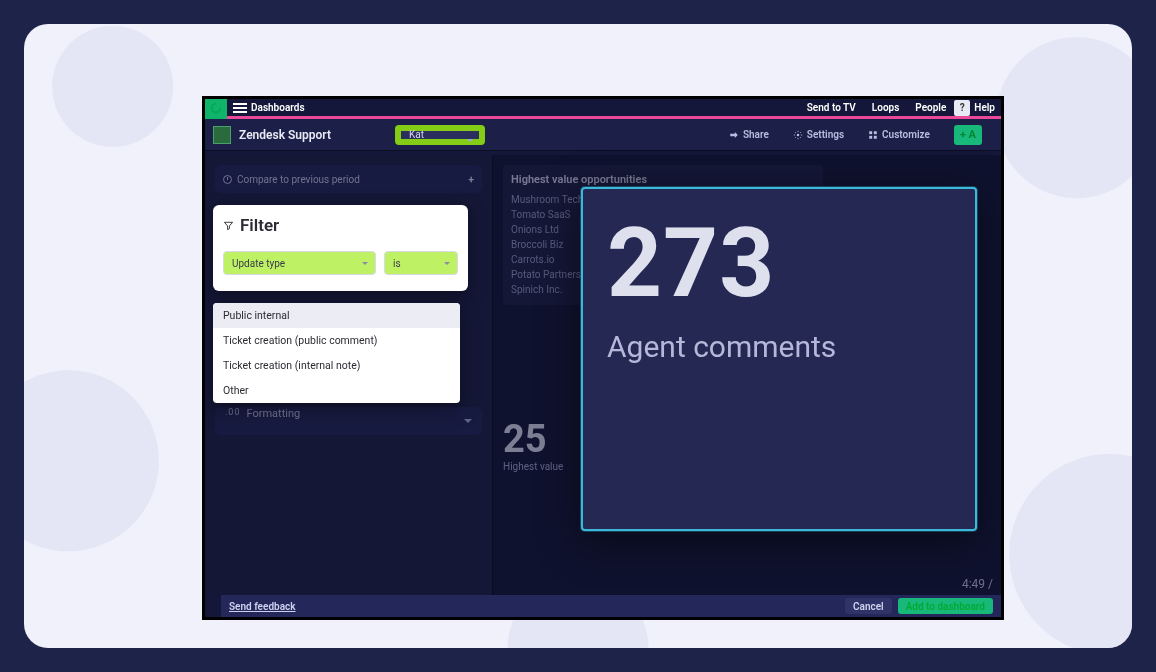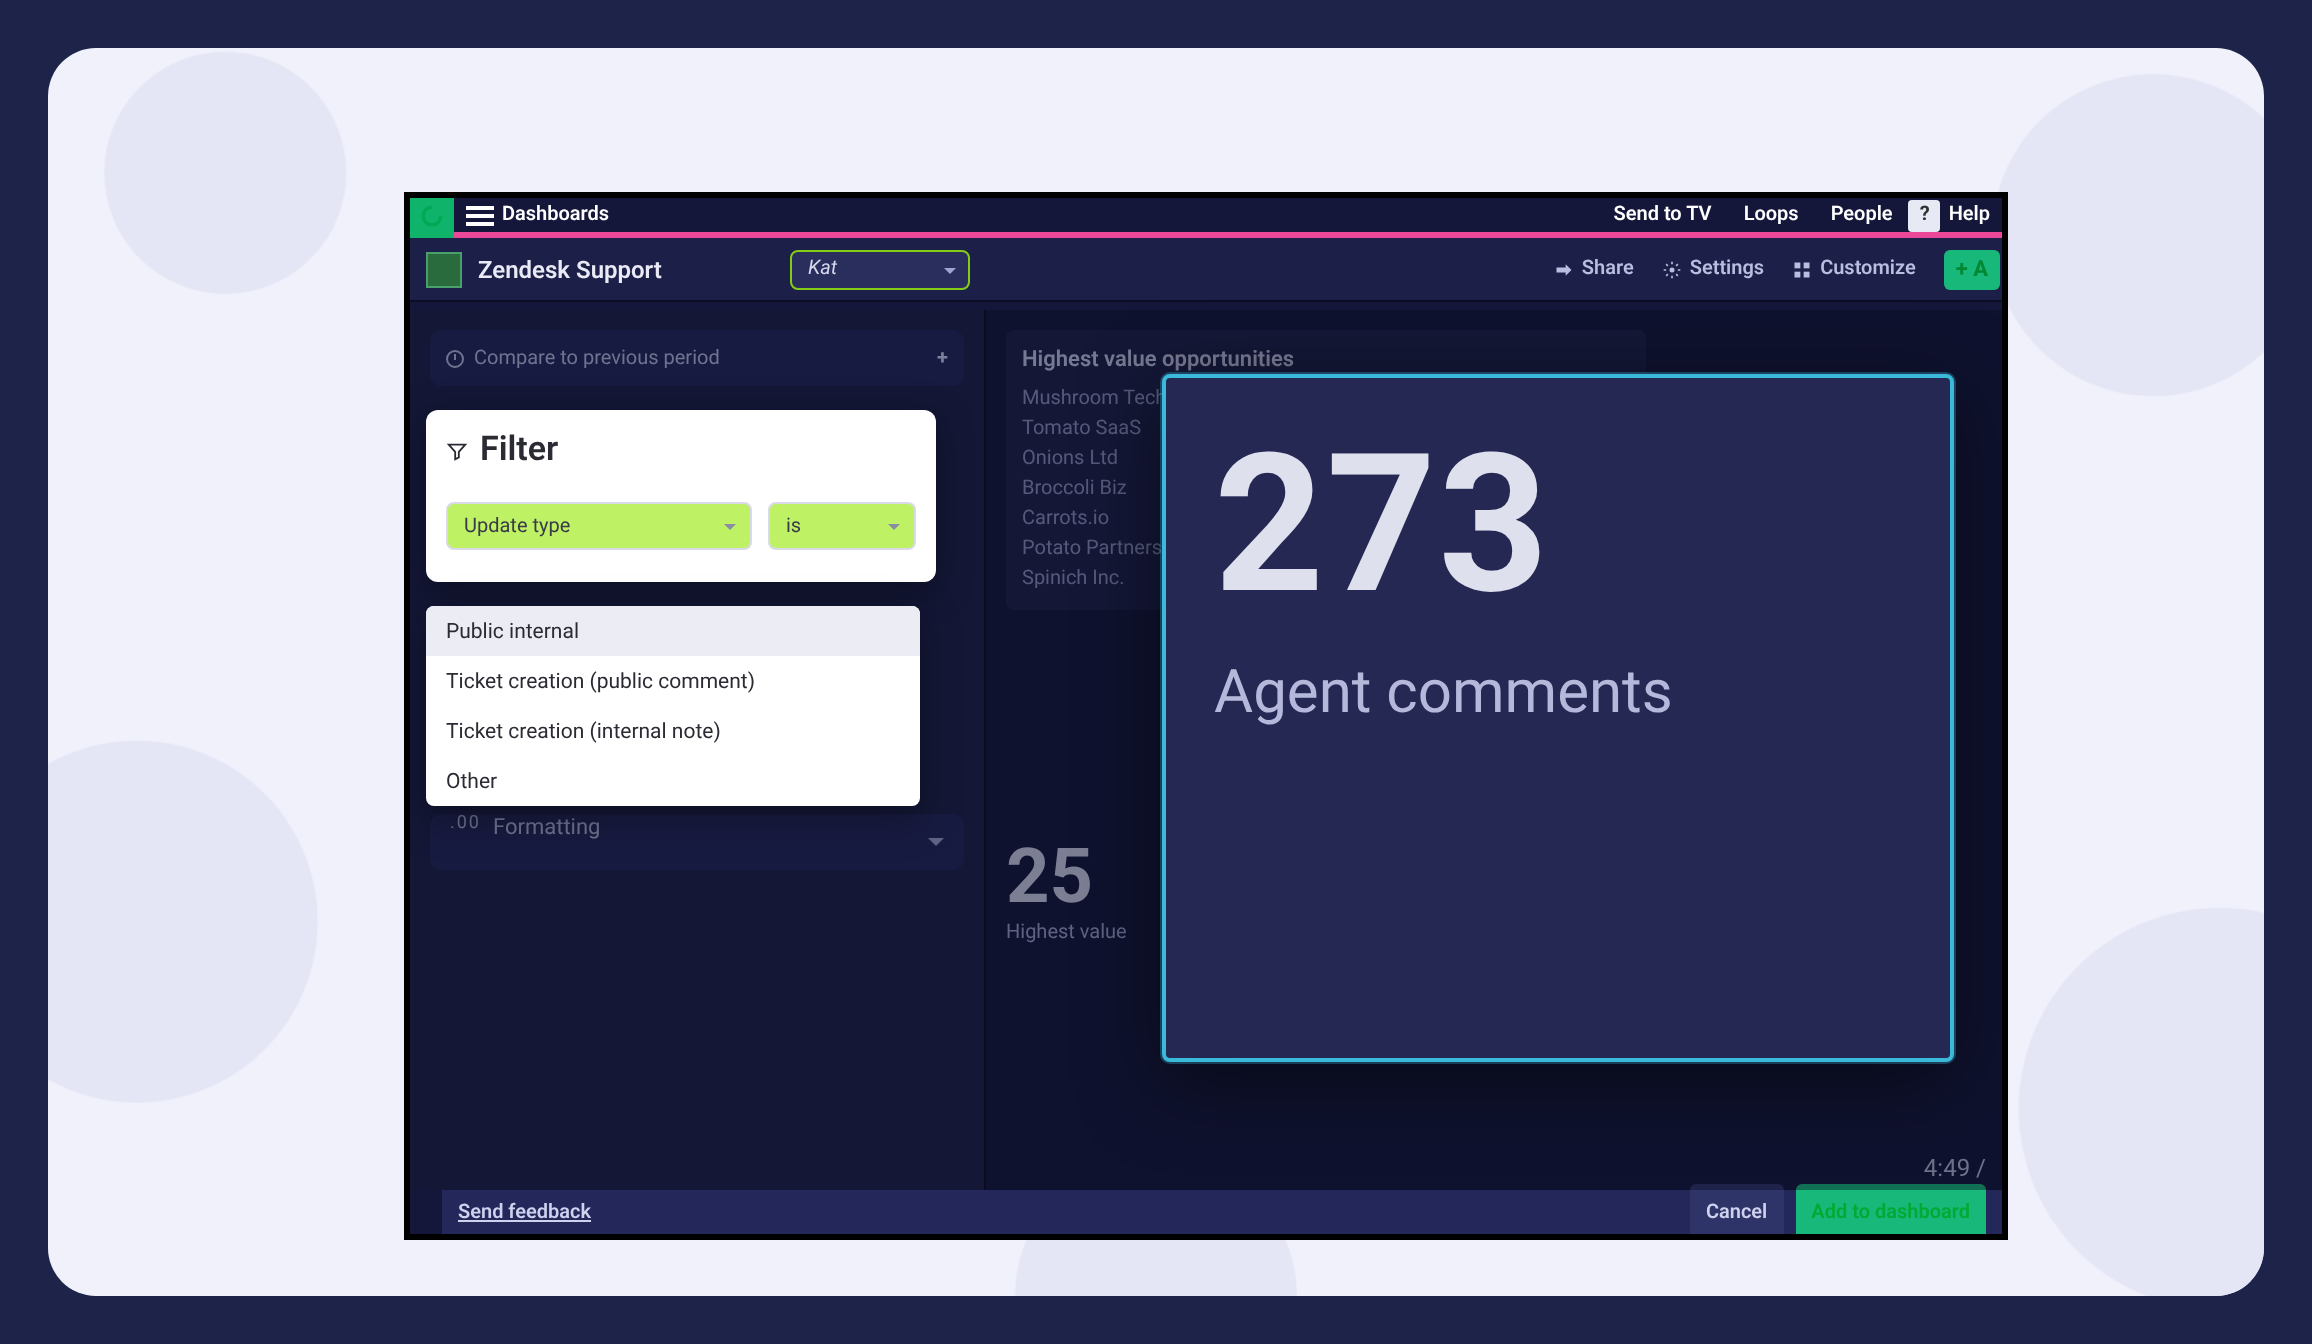"Kat" .user-select { border: 1px solid #84cc16 -> 6px solid #84cc16; font-style: italic -> none }
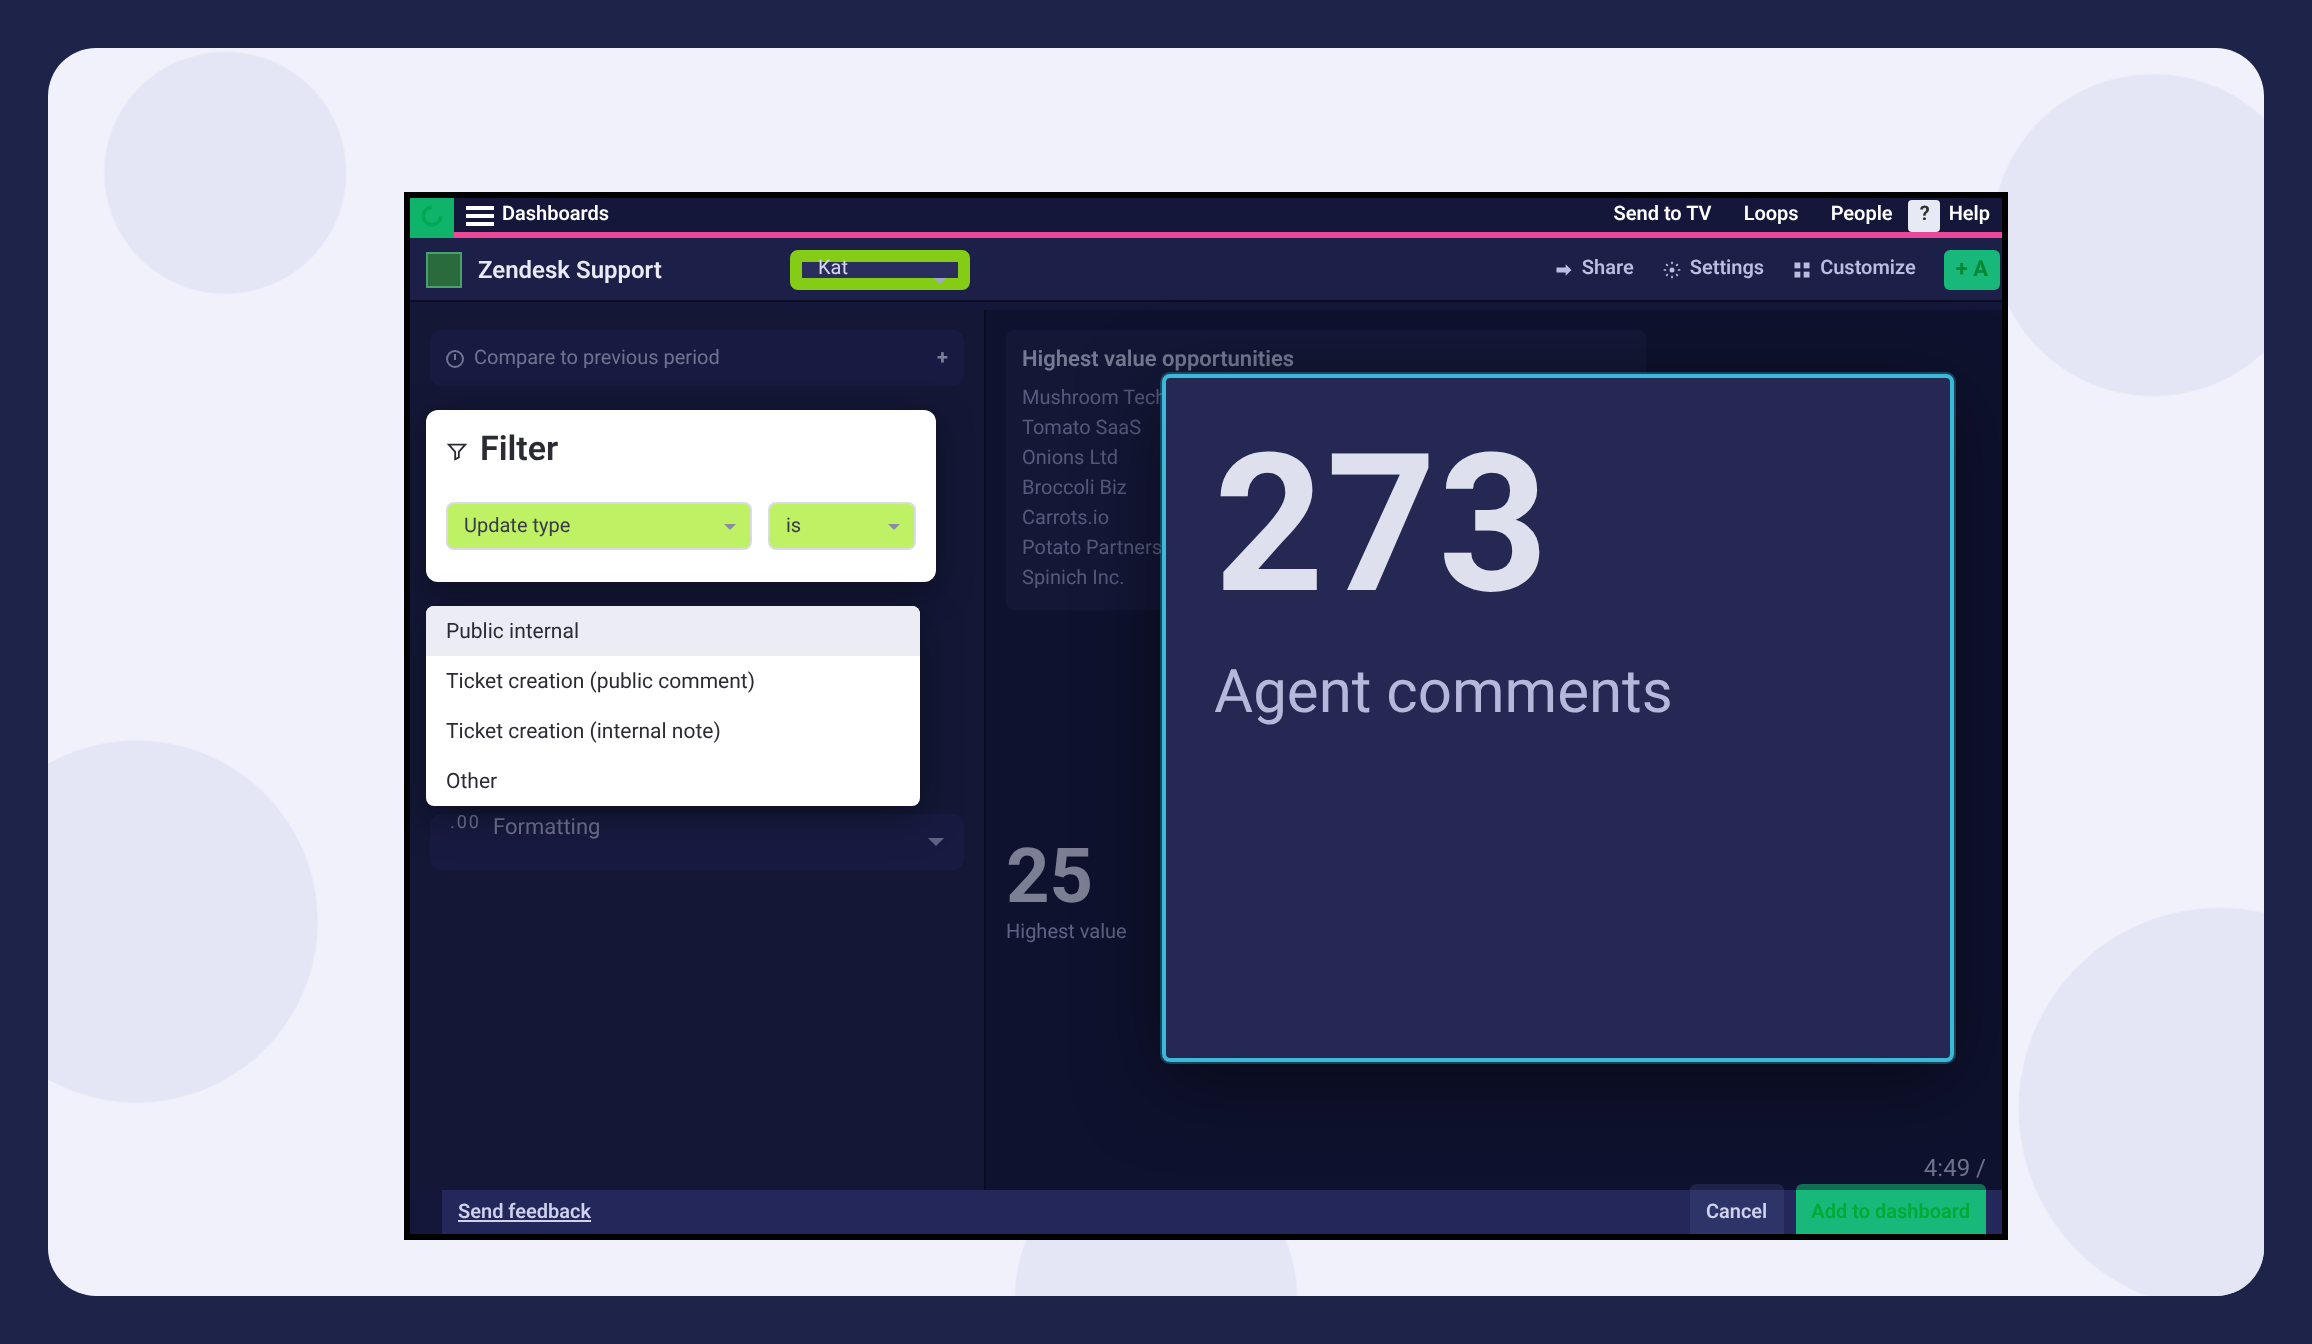"Share" .subhead .right { gap: 14px -> 24px; padding-right: 1px -> 19px }
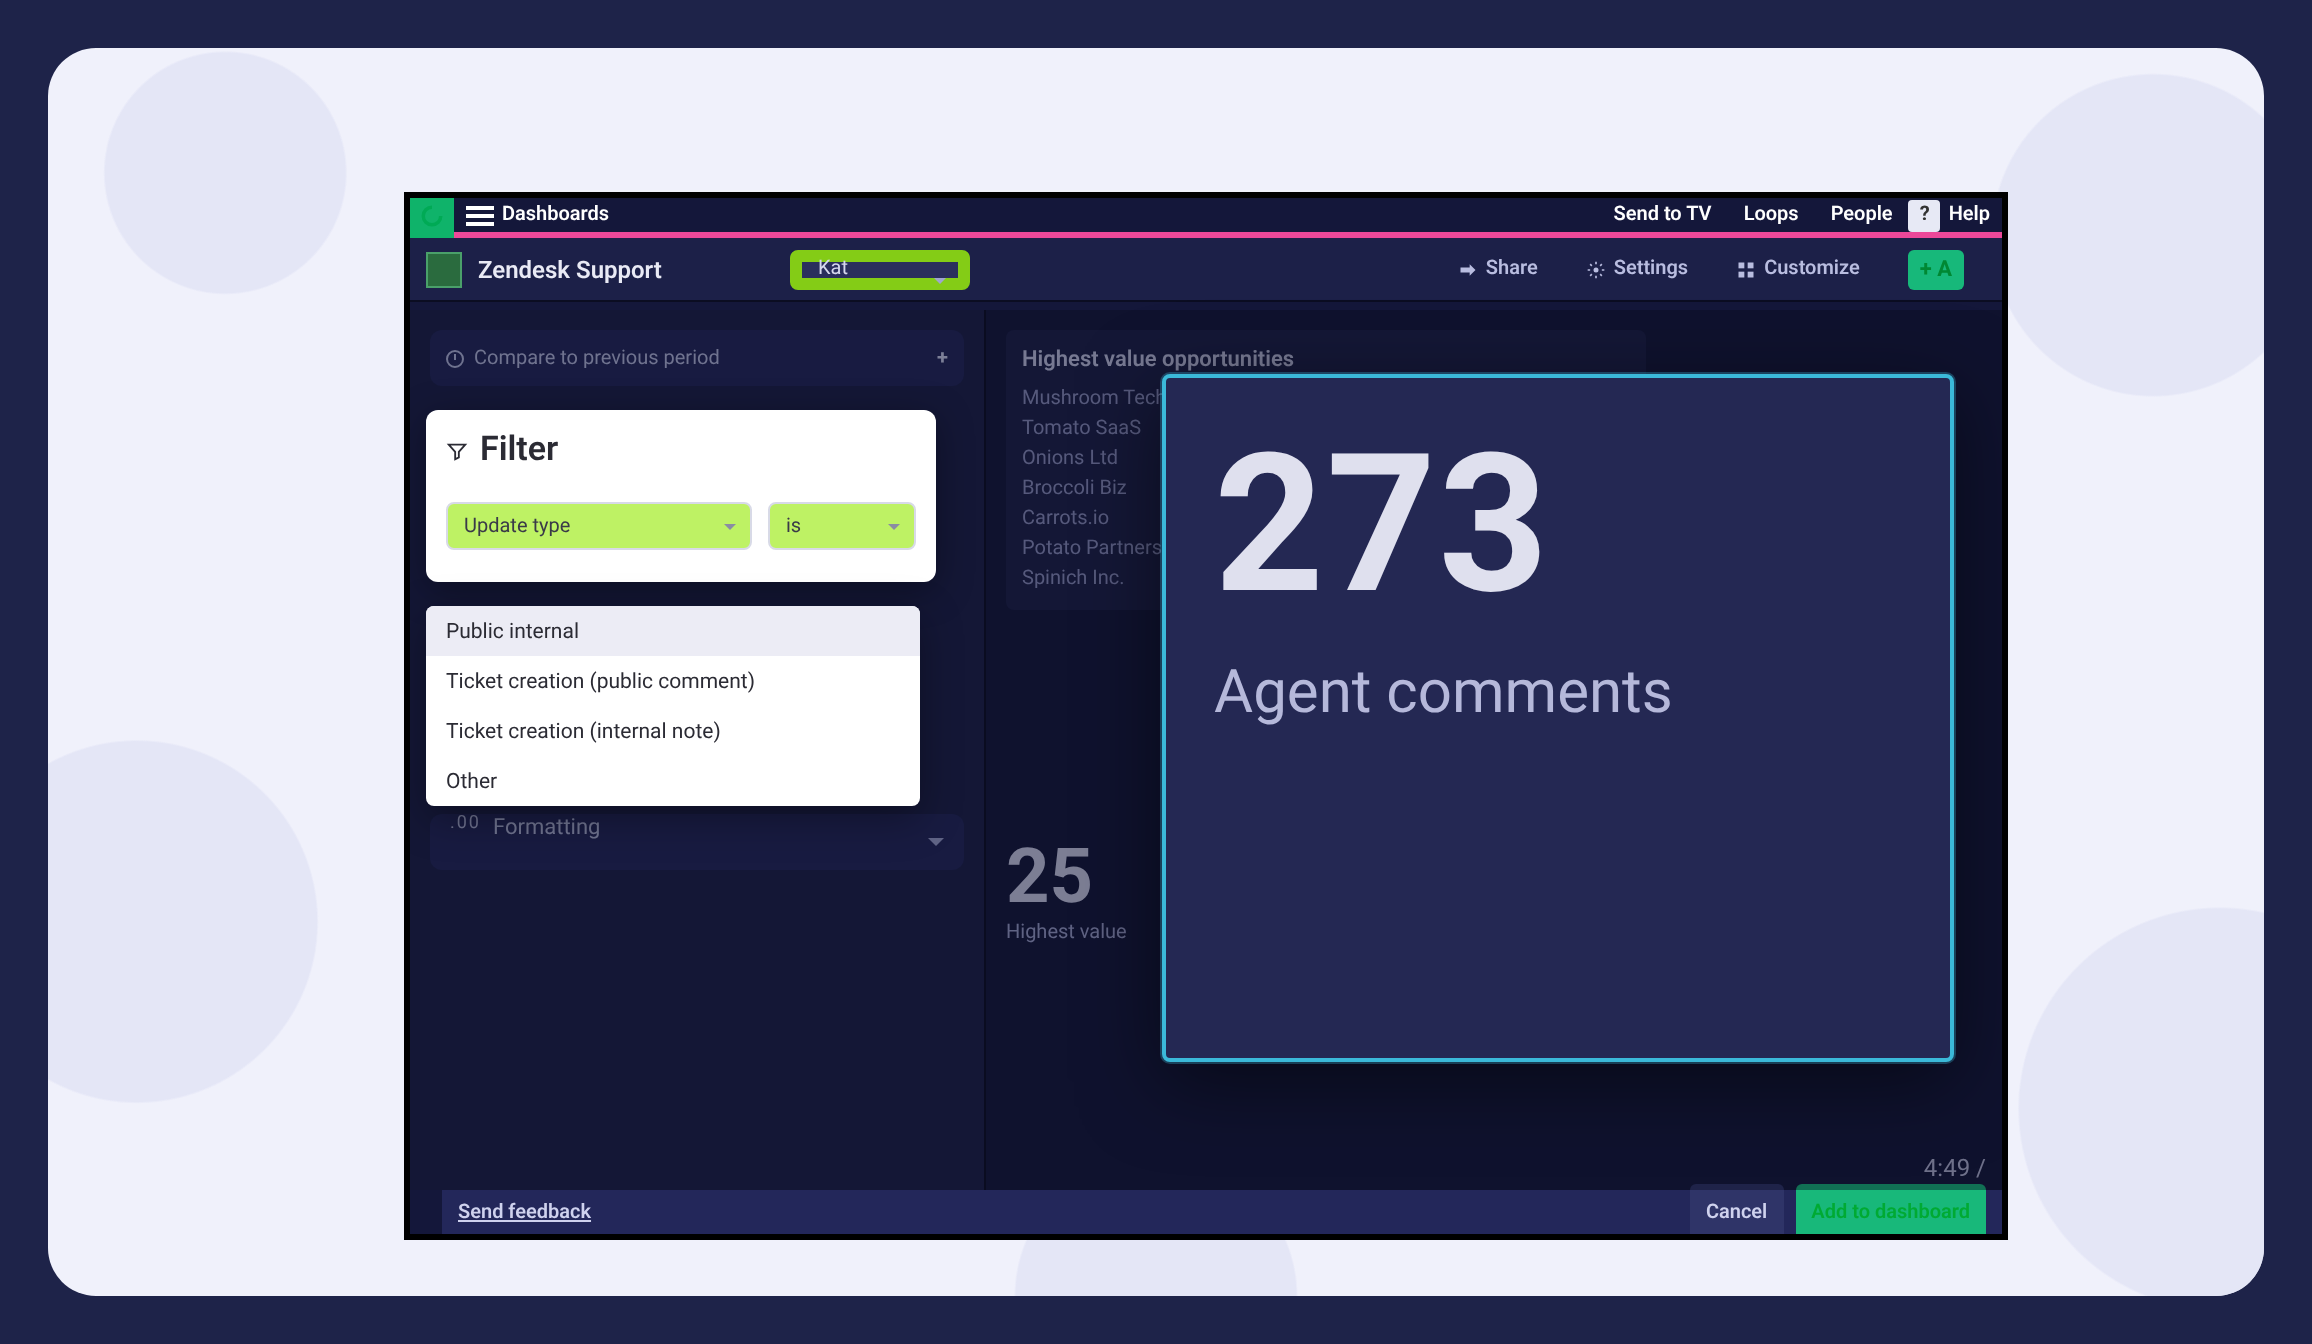"Cancel" .footer .btn { height: 28px -> 16px }
